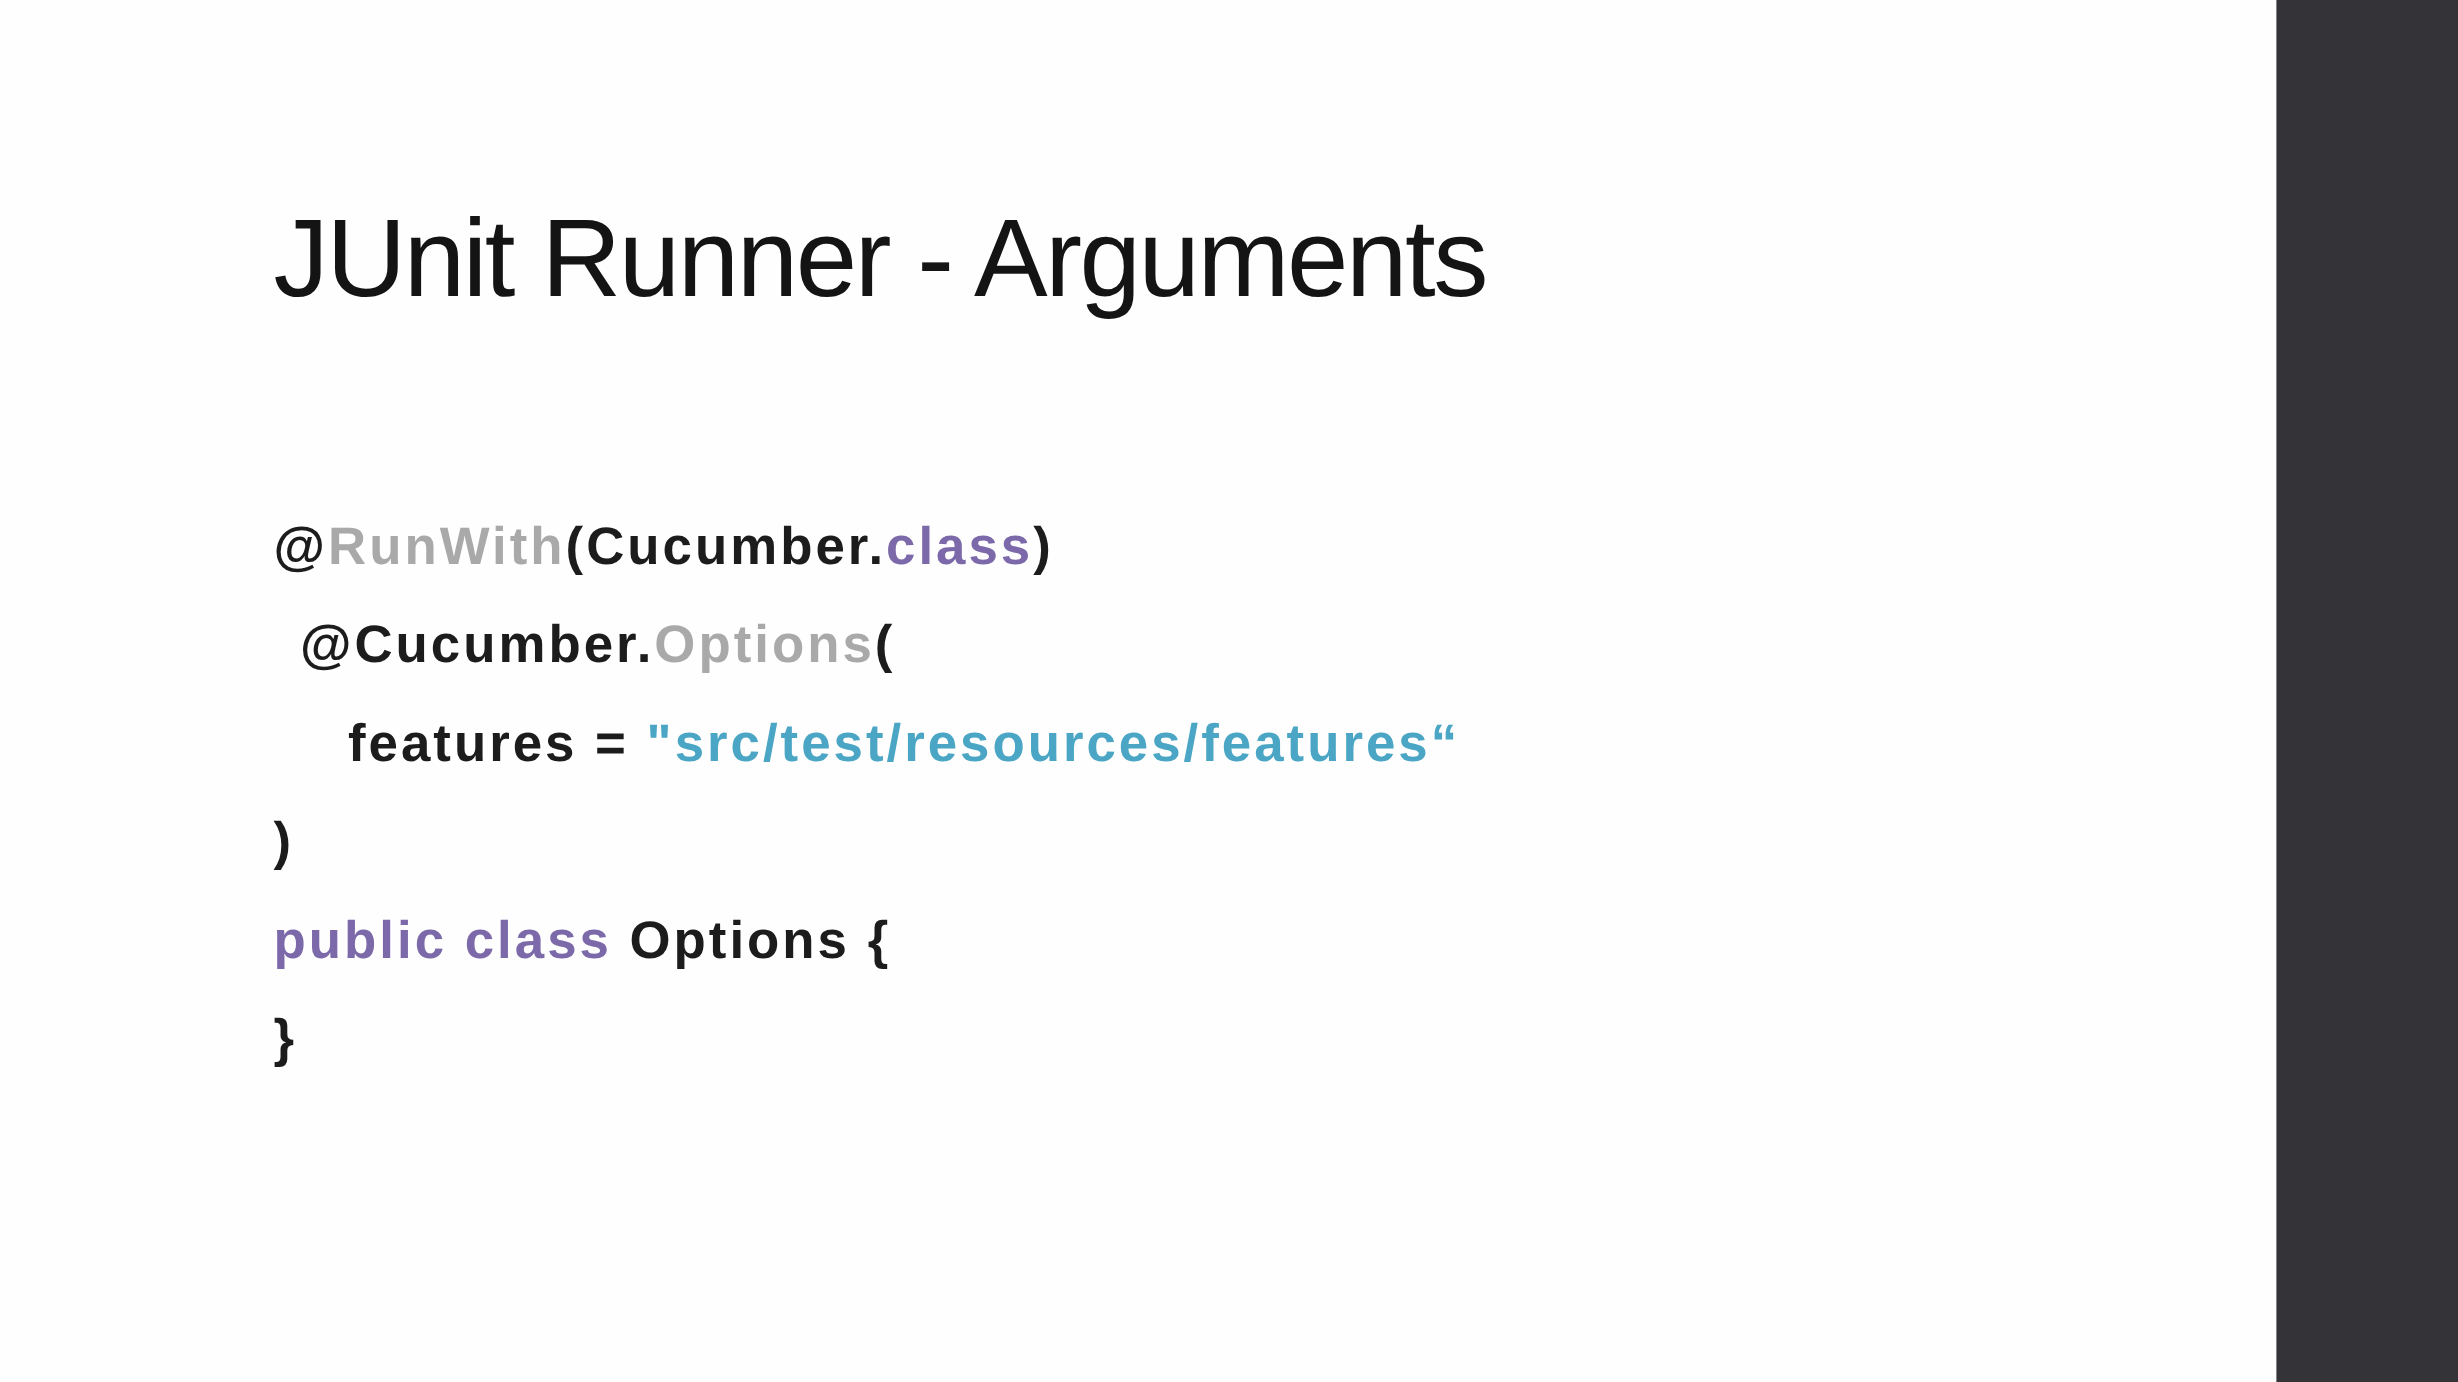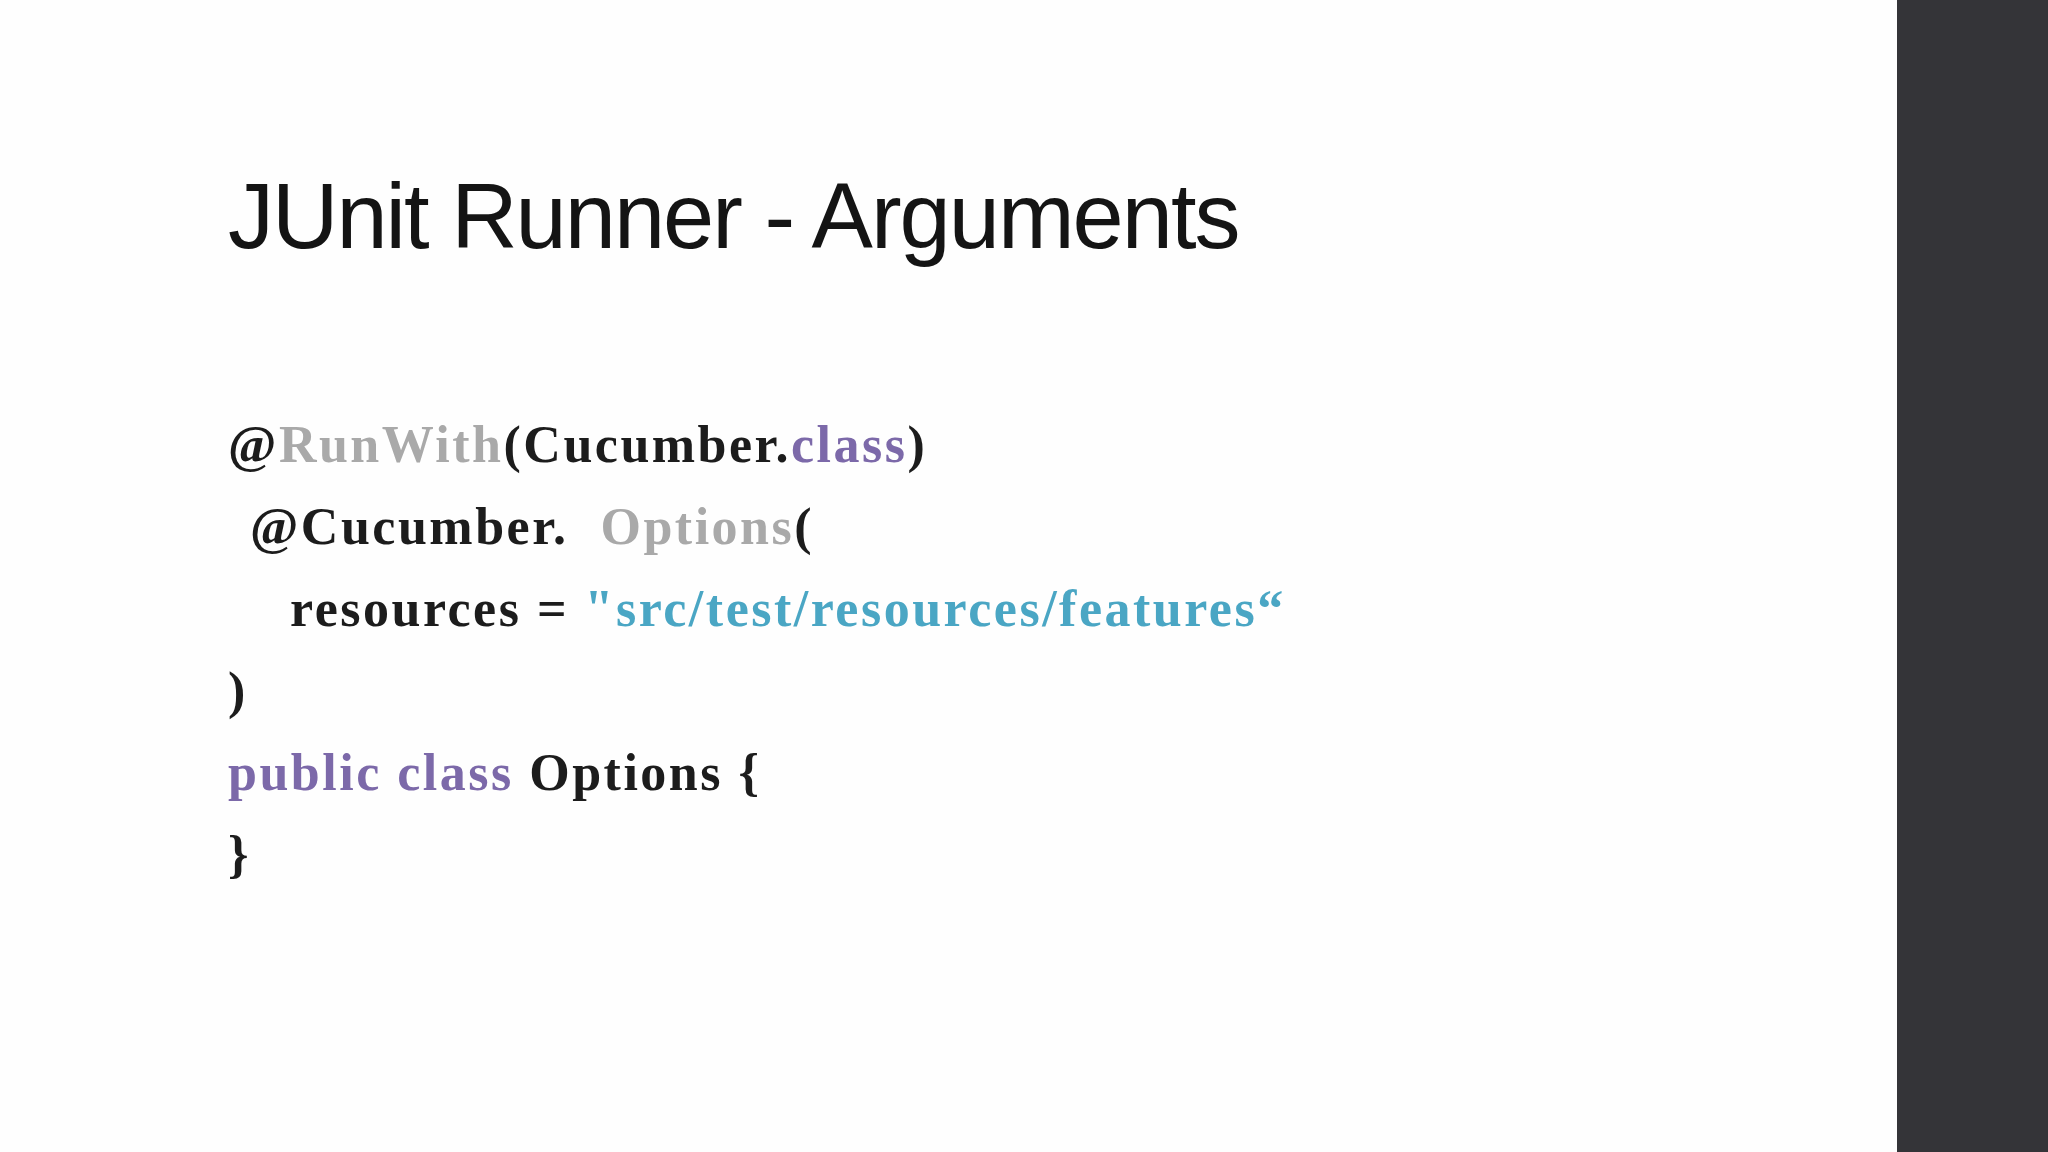"@RunWith(Cucumber.class)" .code { font-family: Liberation Serif, serif -> Liberation Sans, sans-serif; font-size: 52px -> 44px; top: 404px -> 415px }
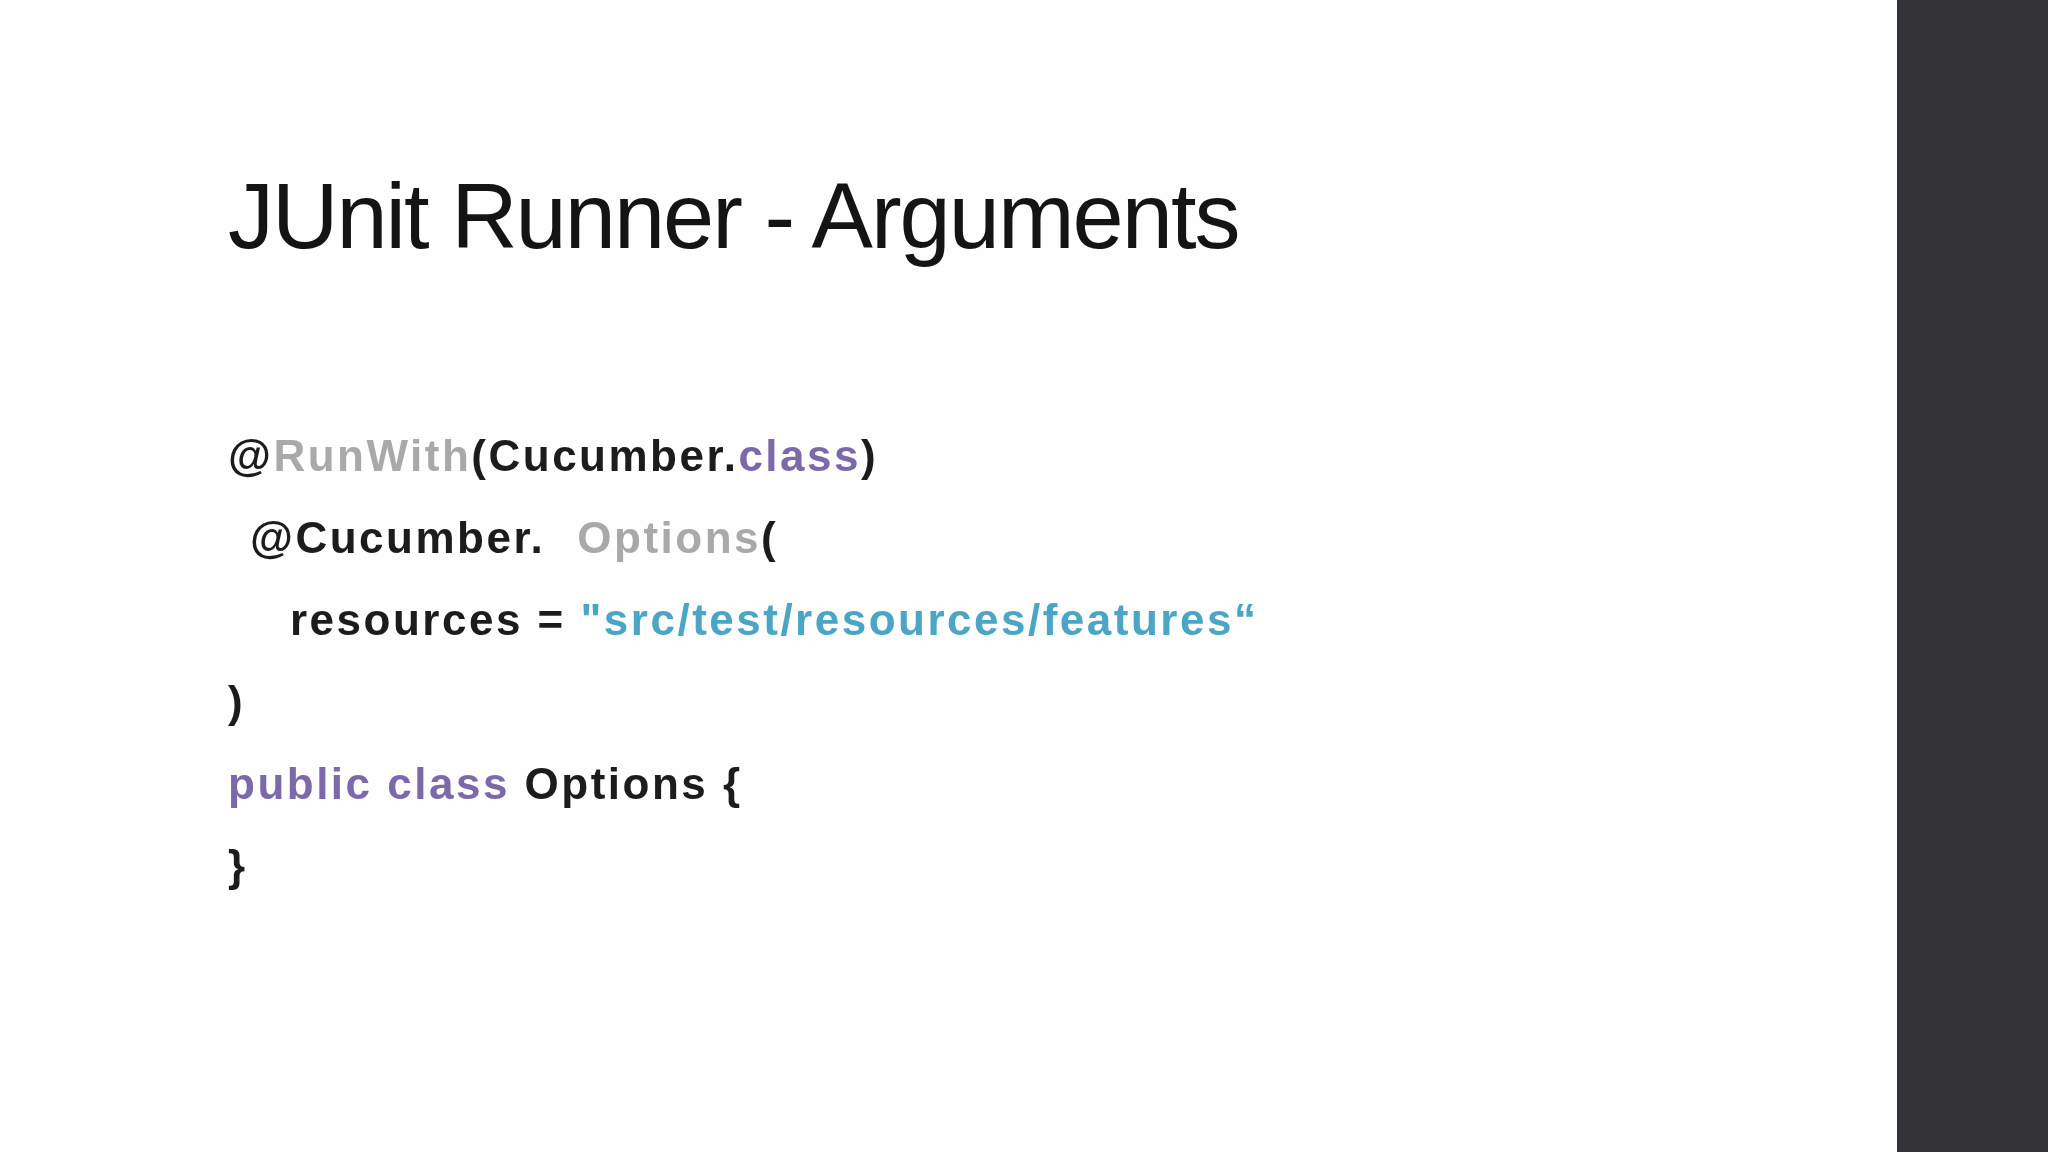"Options" span { margin-left: 32px -> none }
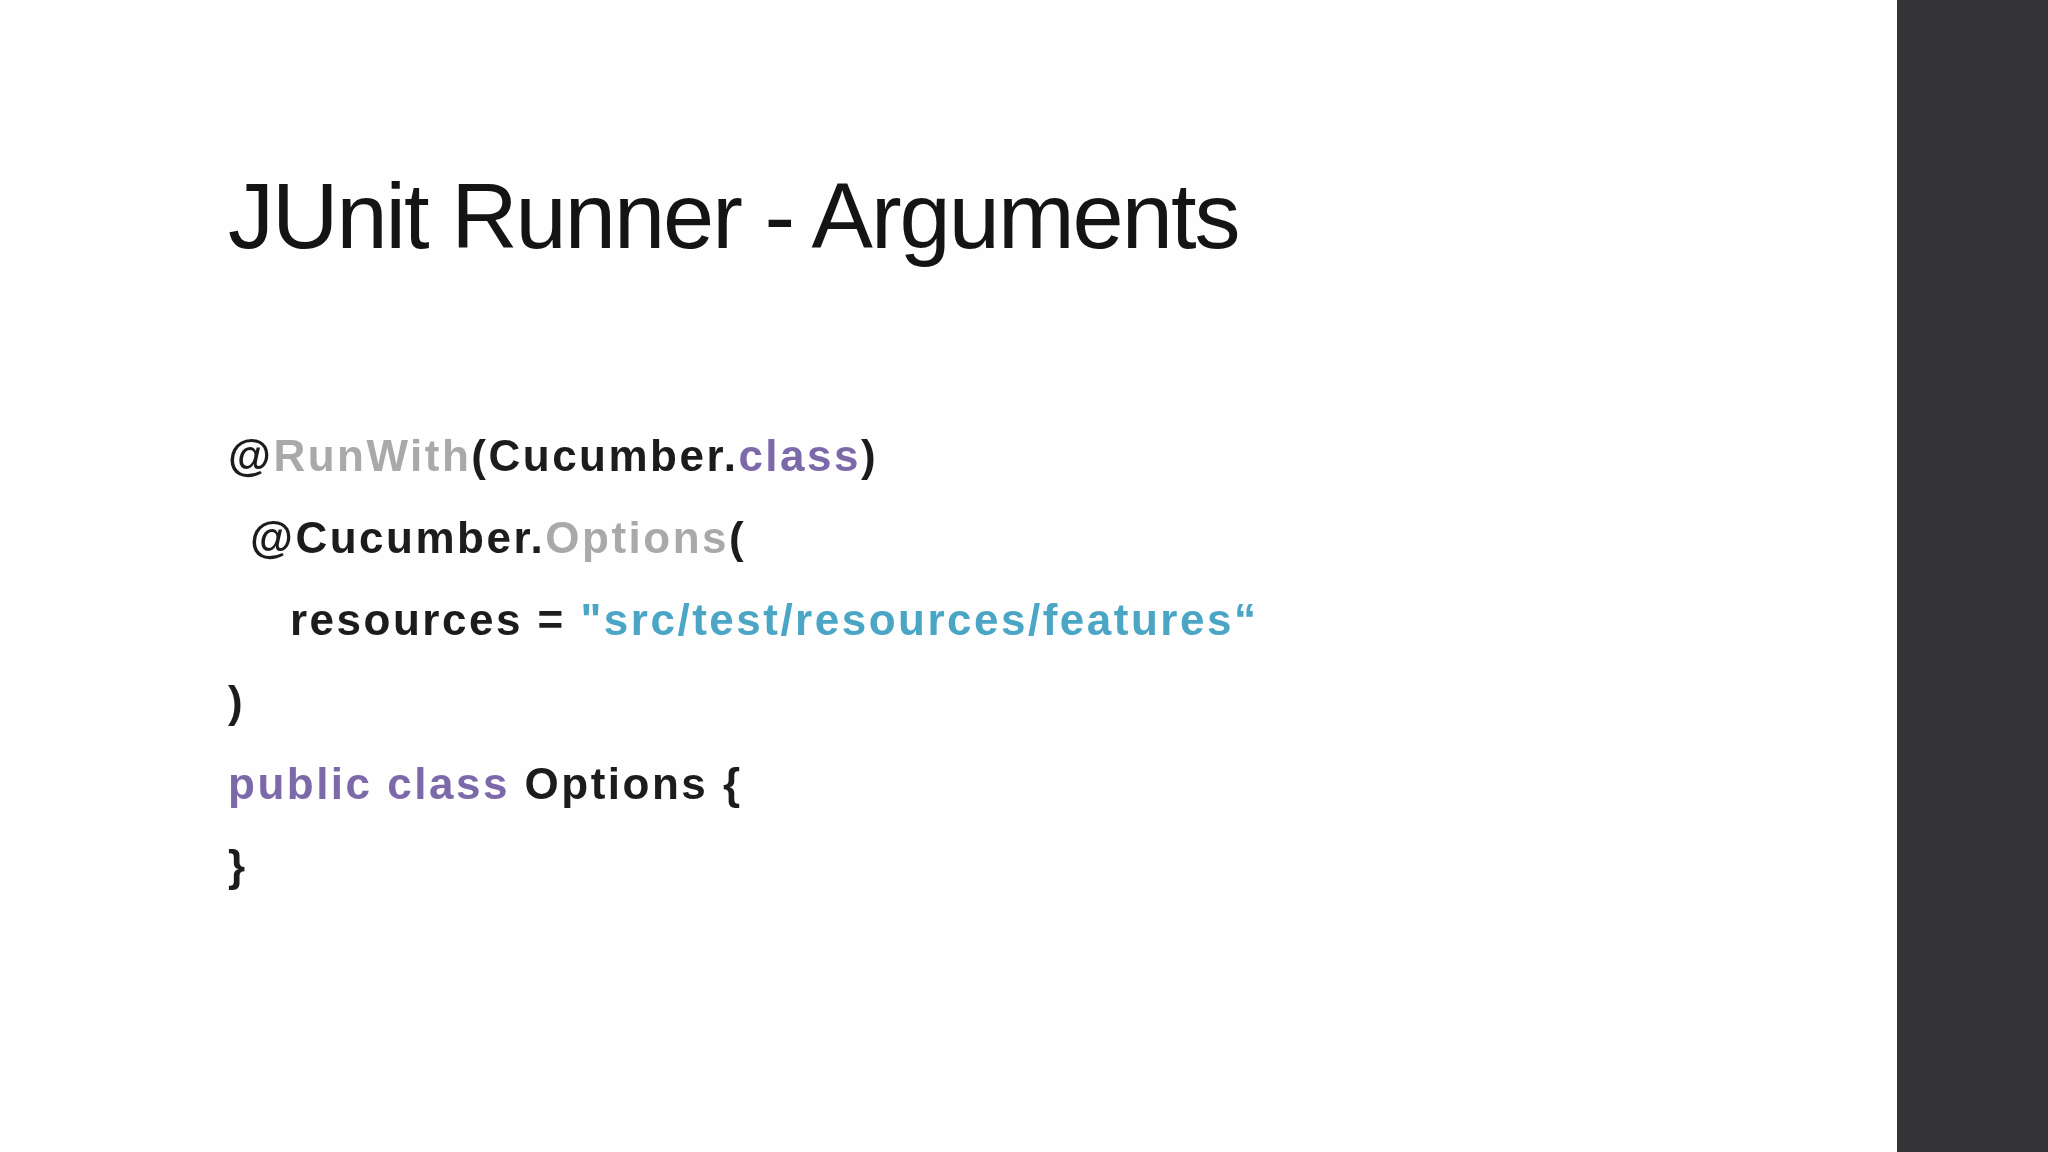"resources =" span { text: resources -> features }
